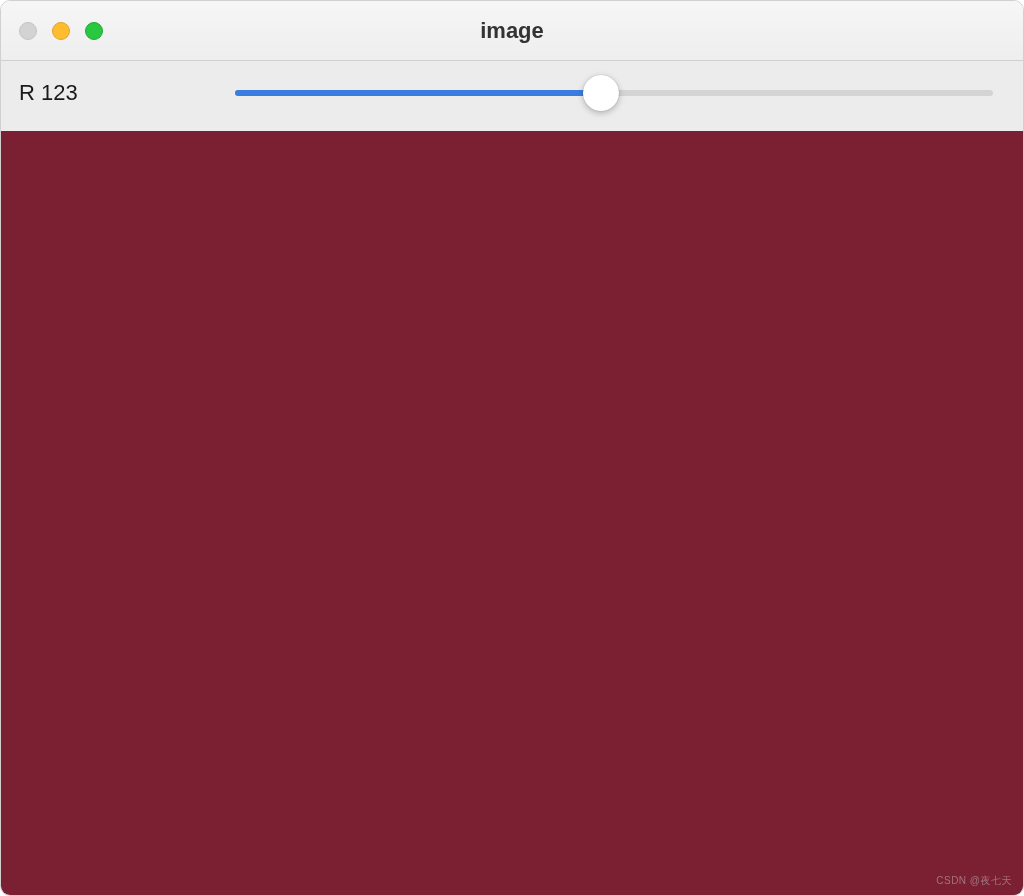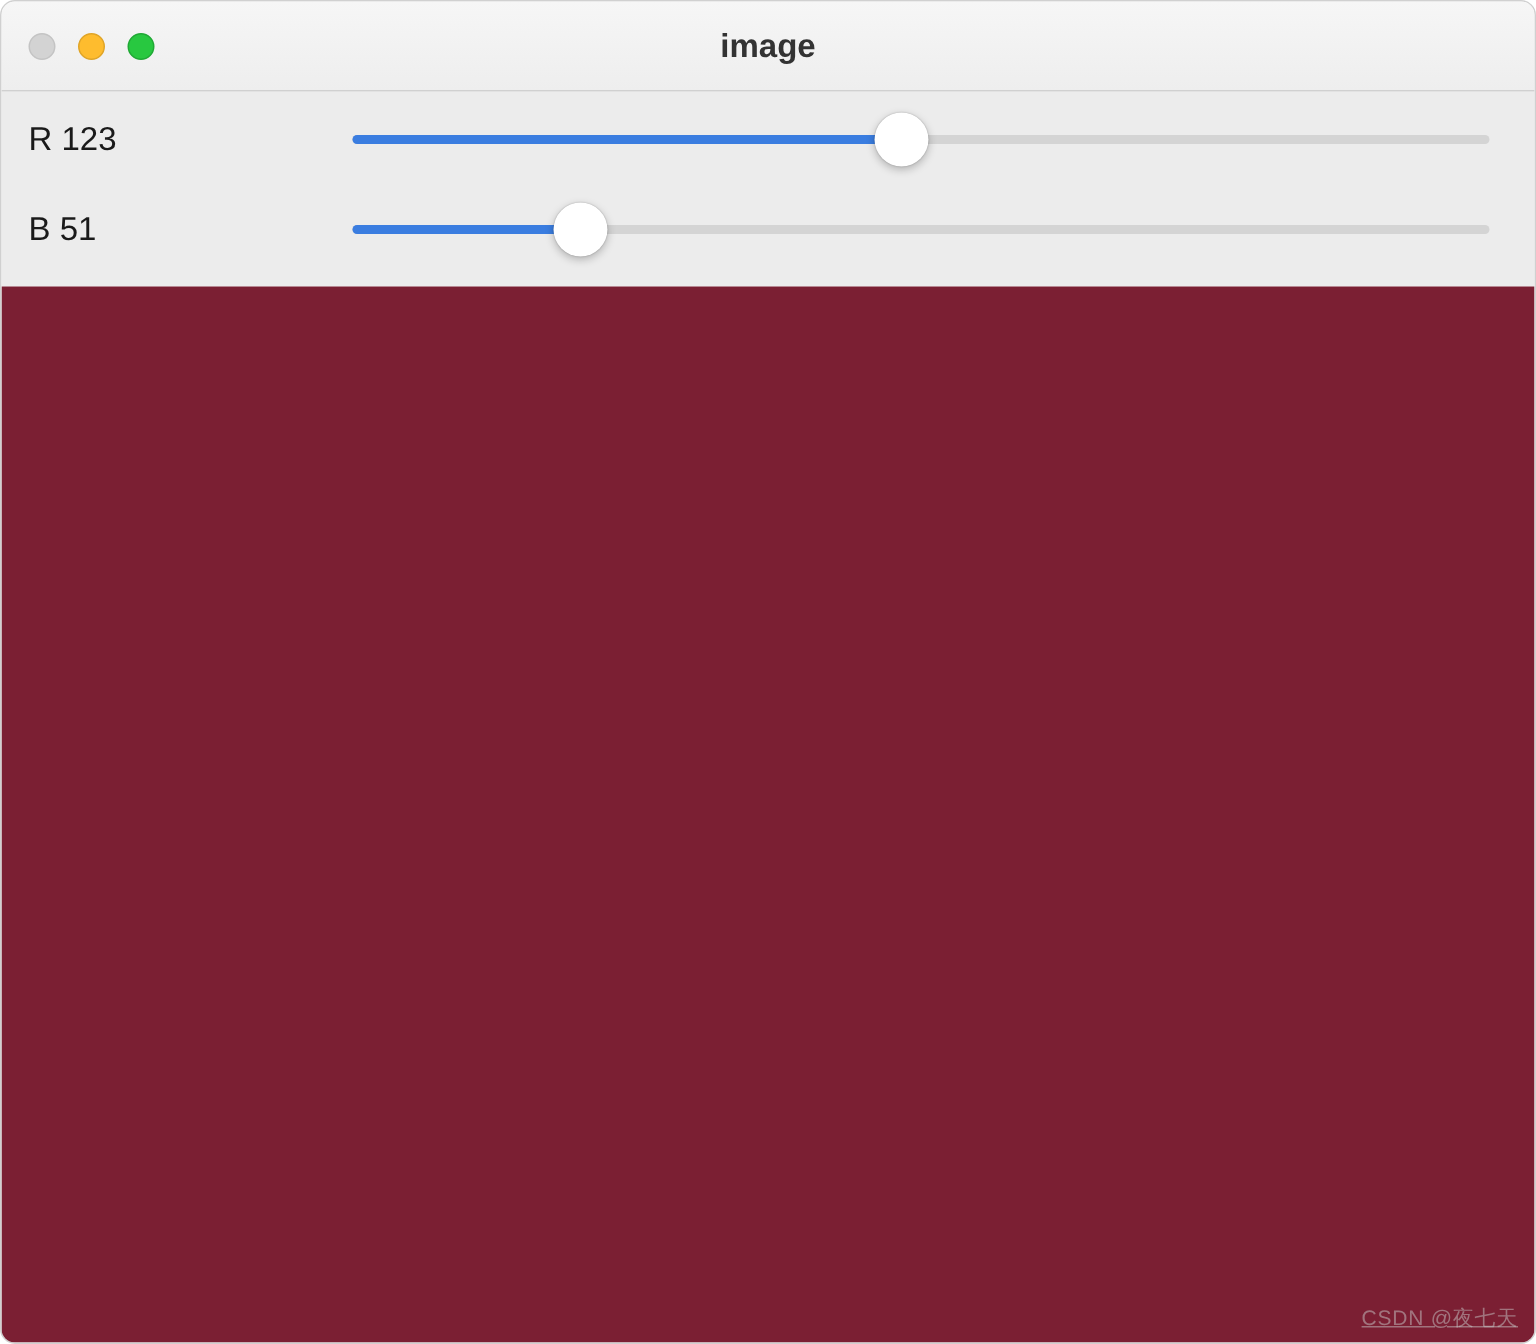"B 51" div.slider-row { html: <div> <div>B 51</div> <div> <div></div> <div></div> <div></div> </div> </div> -> none }
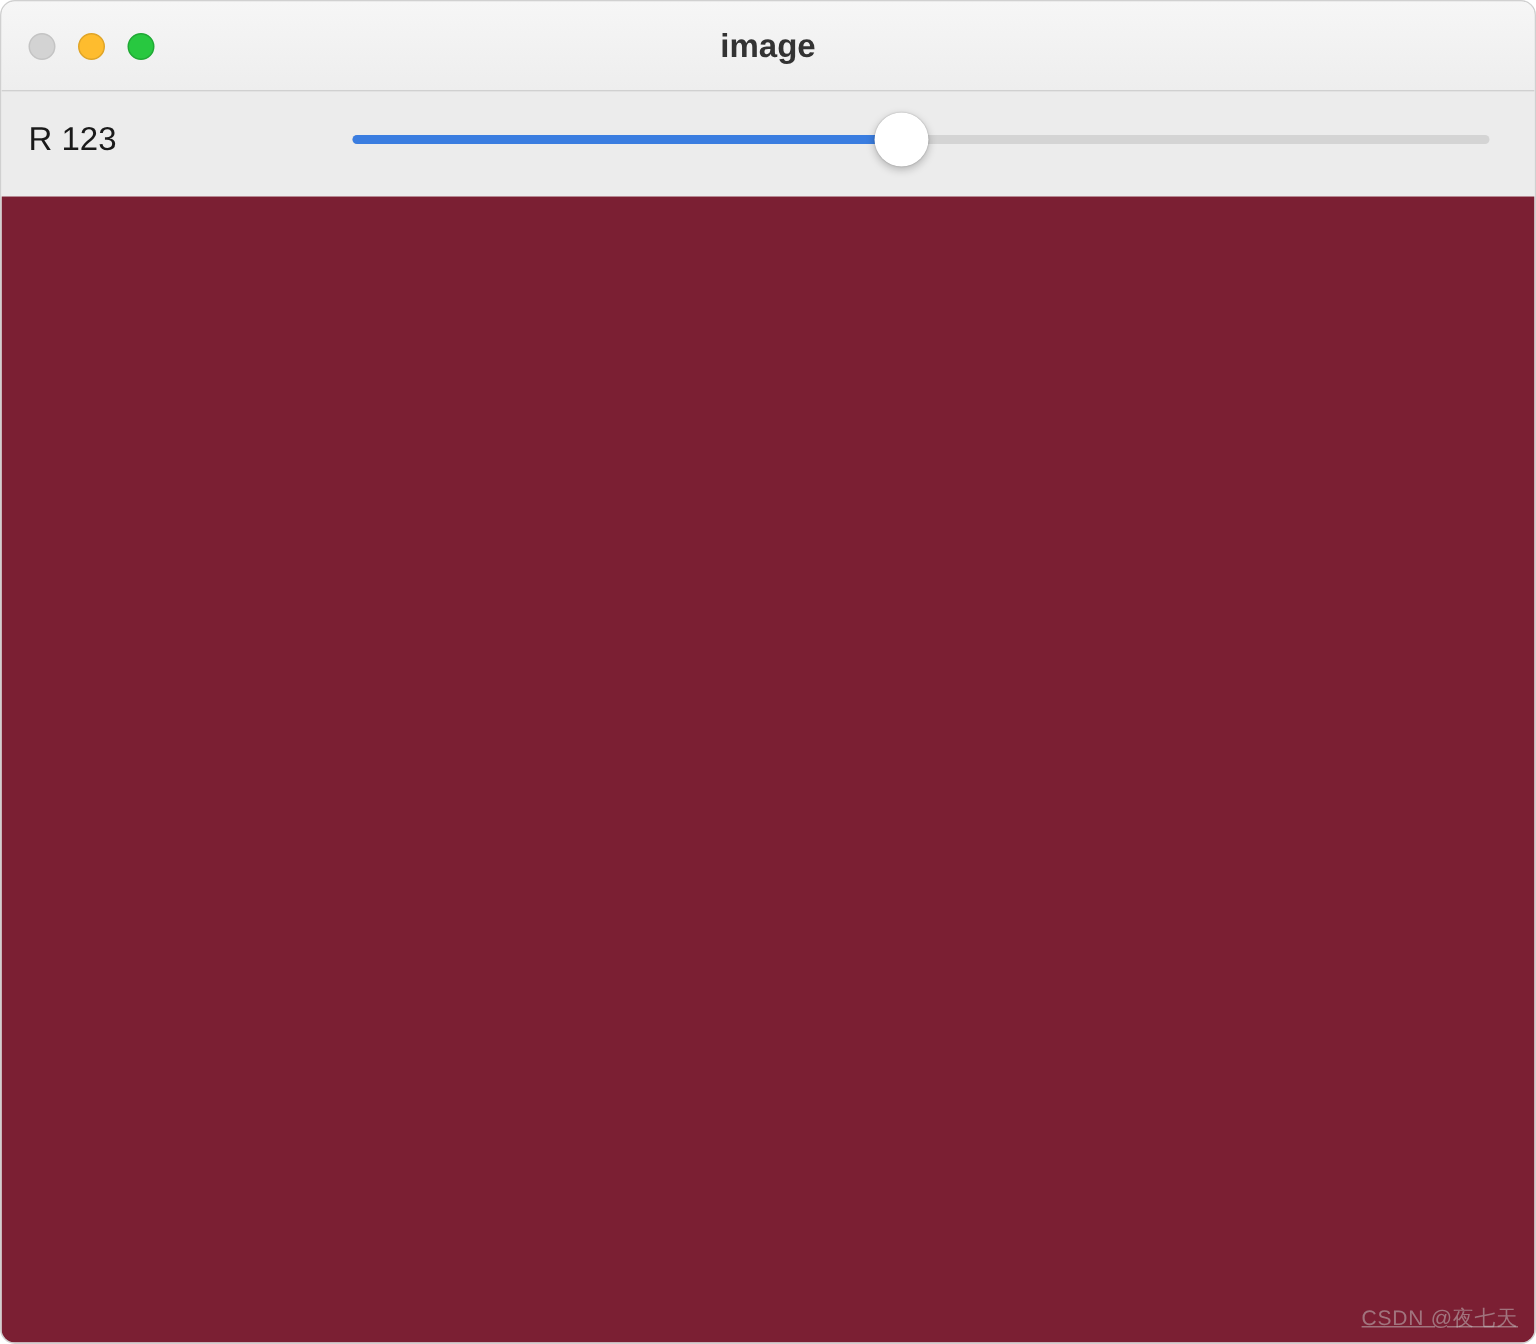"CSDN @夜七天" .watermark { font-size: 14px -> 10px; text-decoration: underline -> none }
